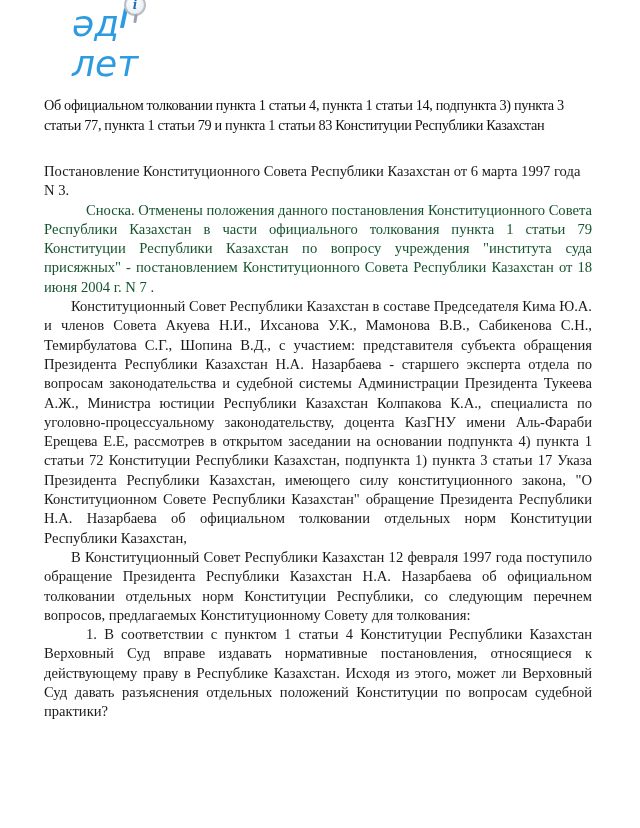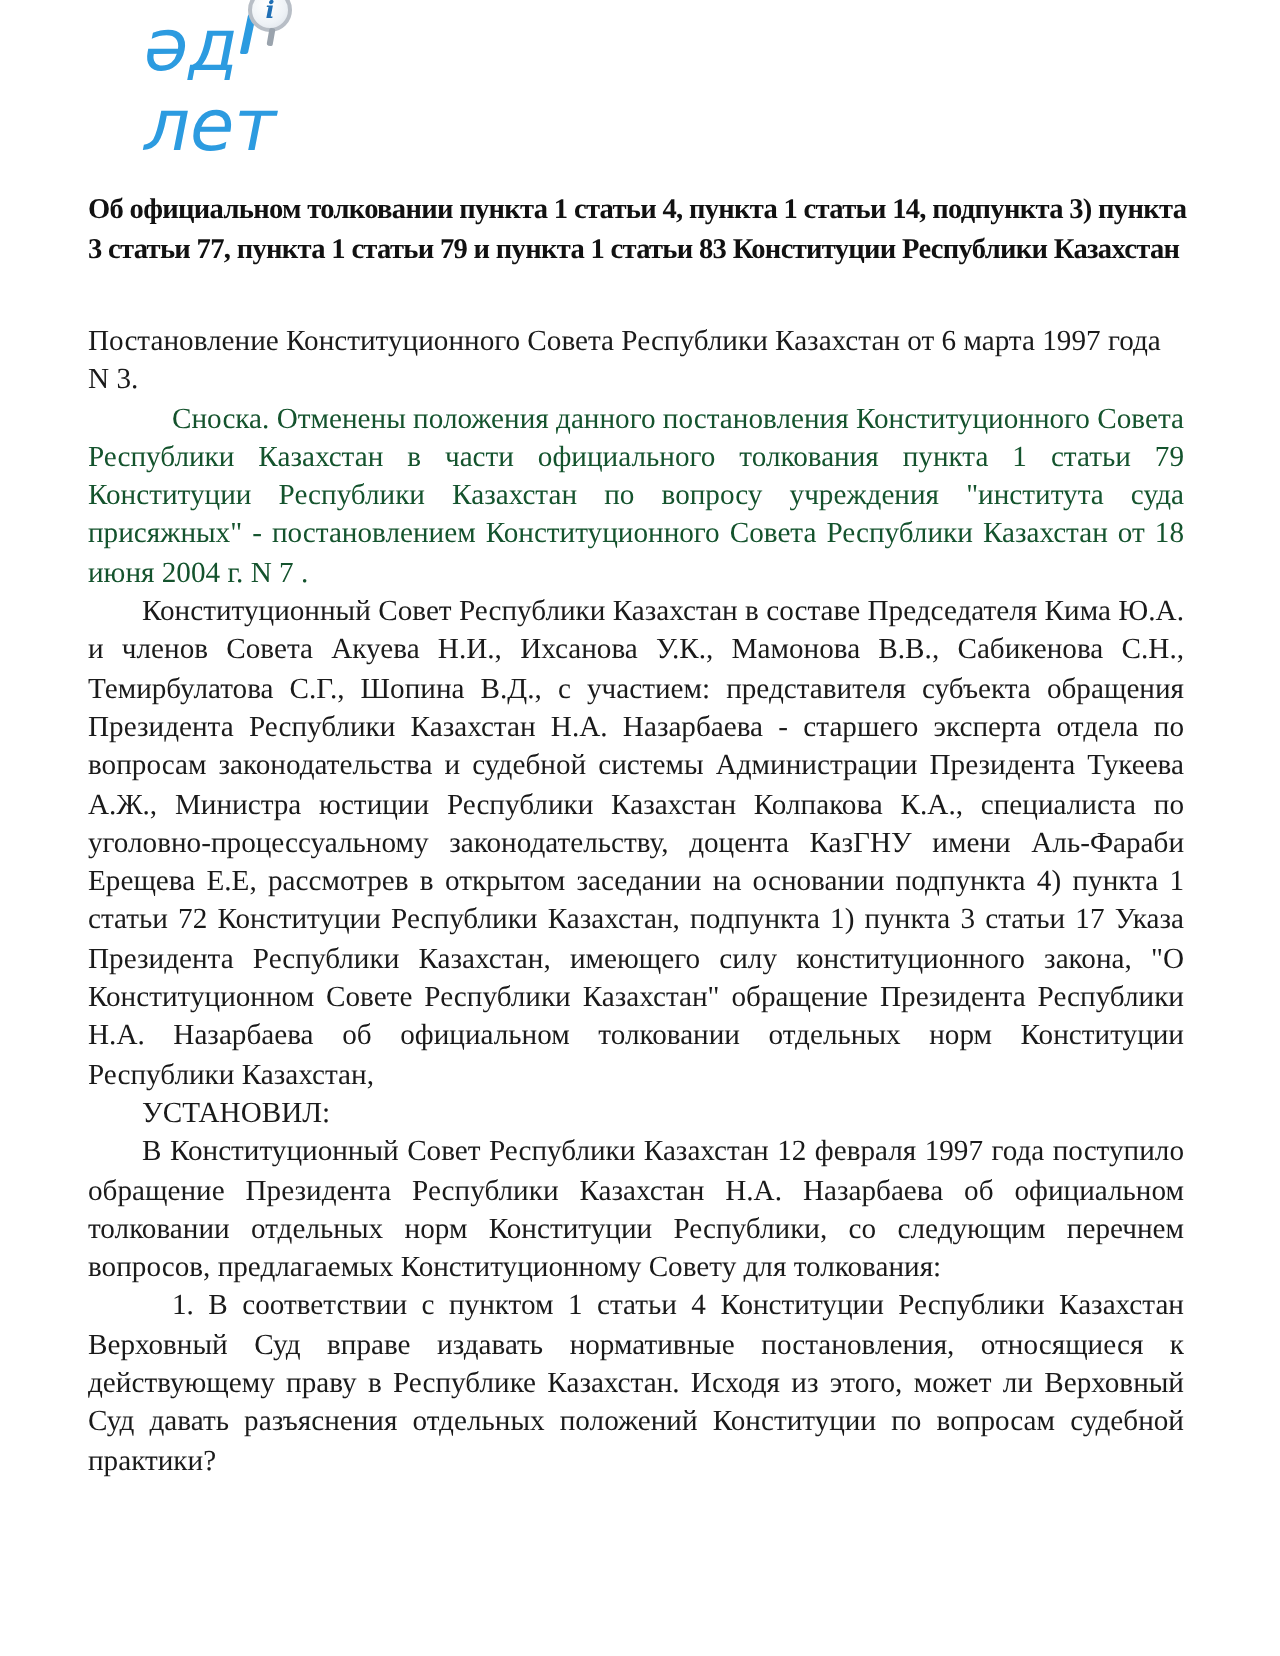"Об официальном толковании пункта 1" .title { font-weight: bold -> normal }
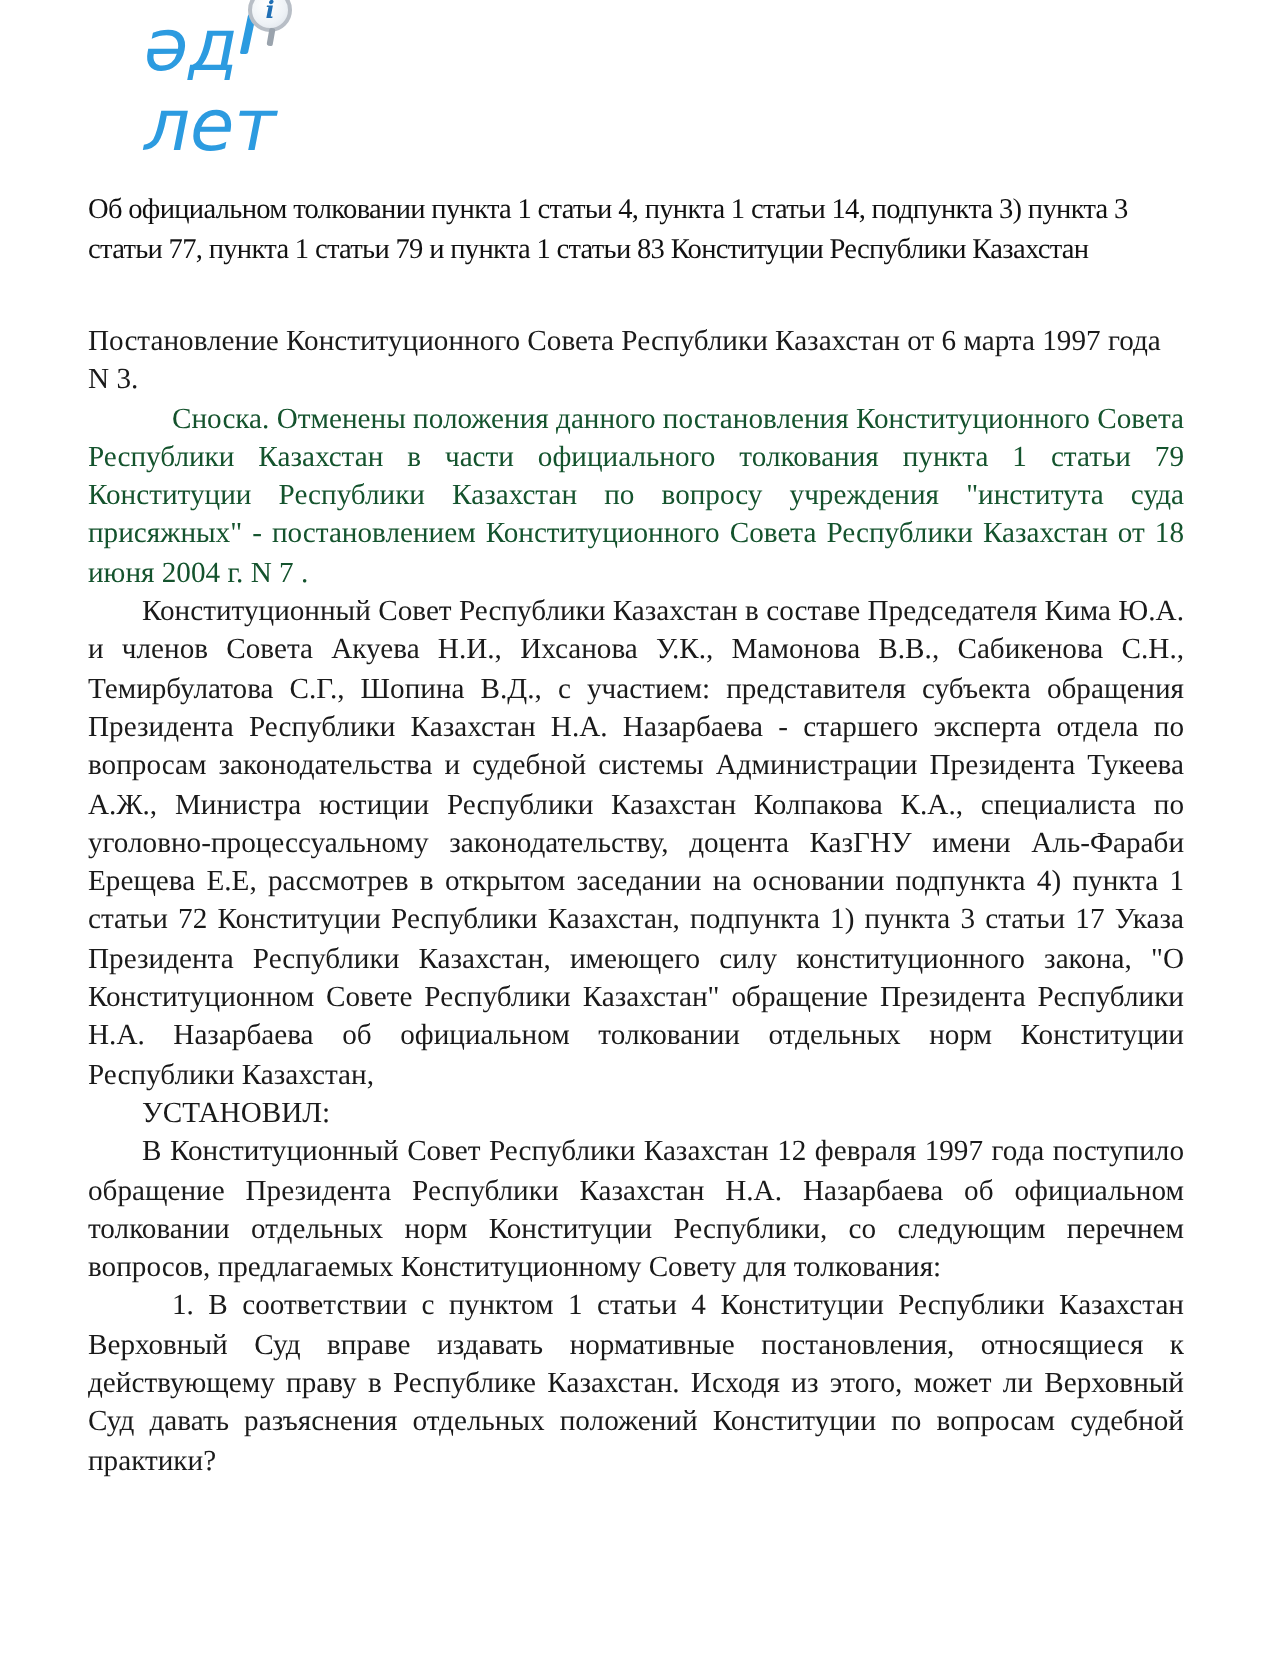"УСТАНОВИЛ:" p.indent { html: <p>УСТАНОВИЛ:</p> -> none }
